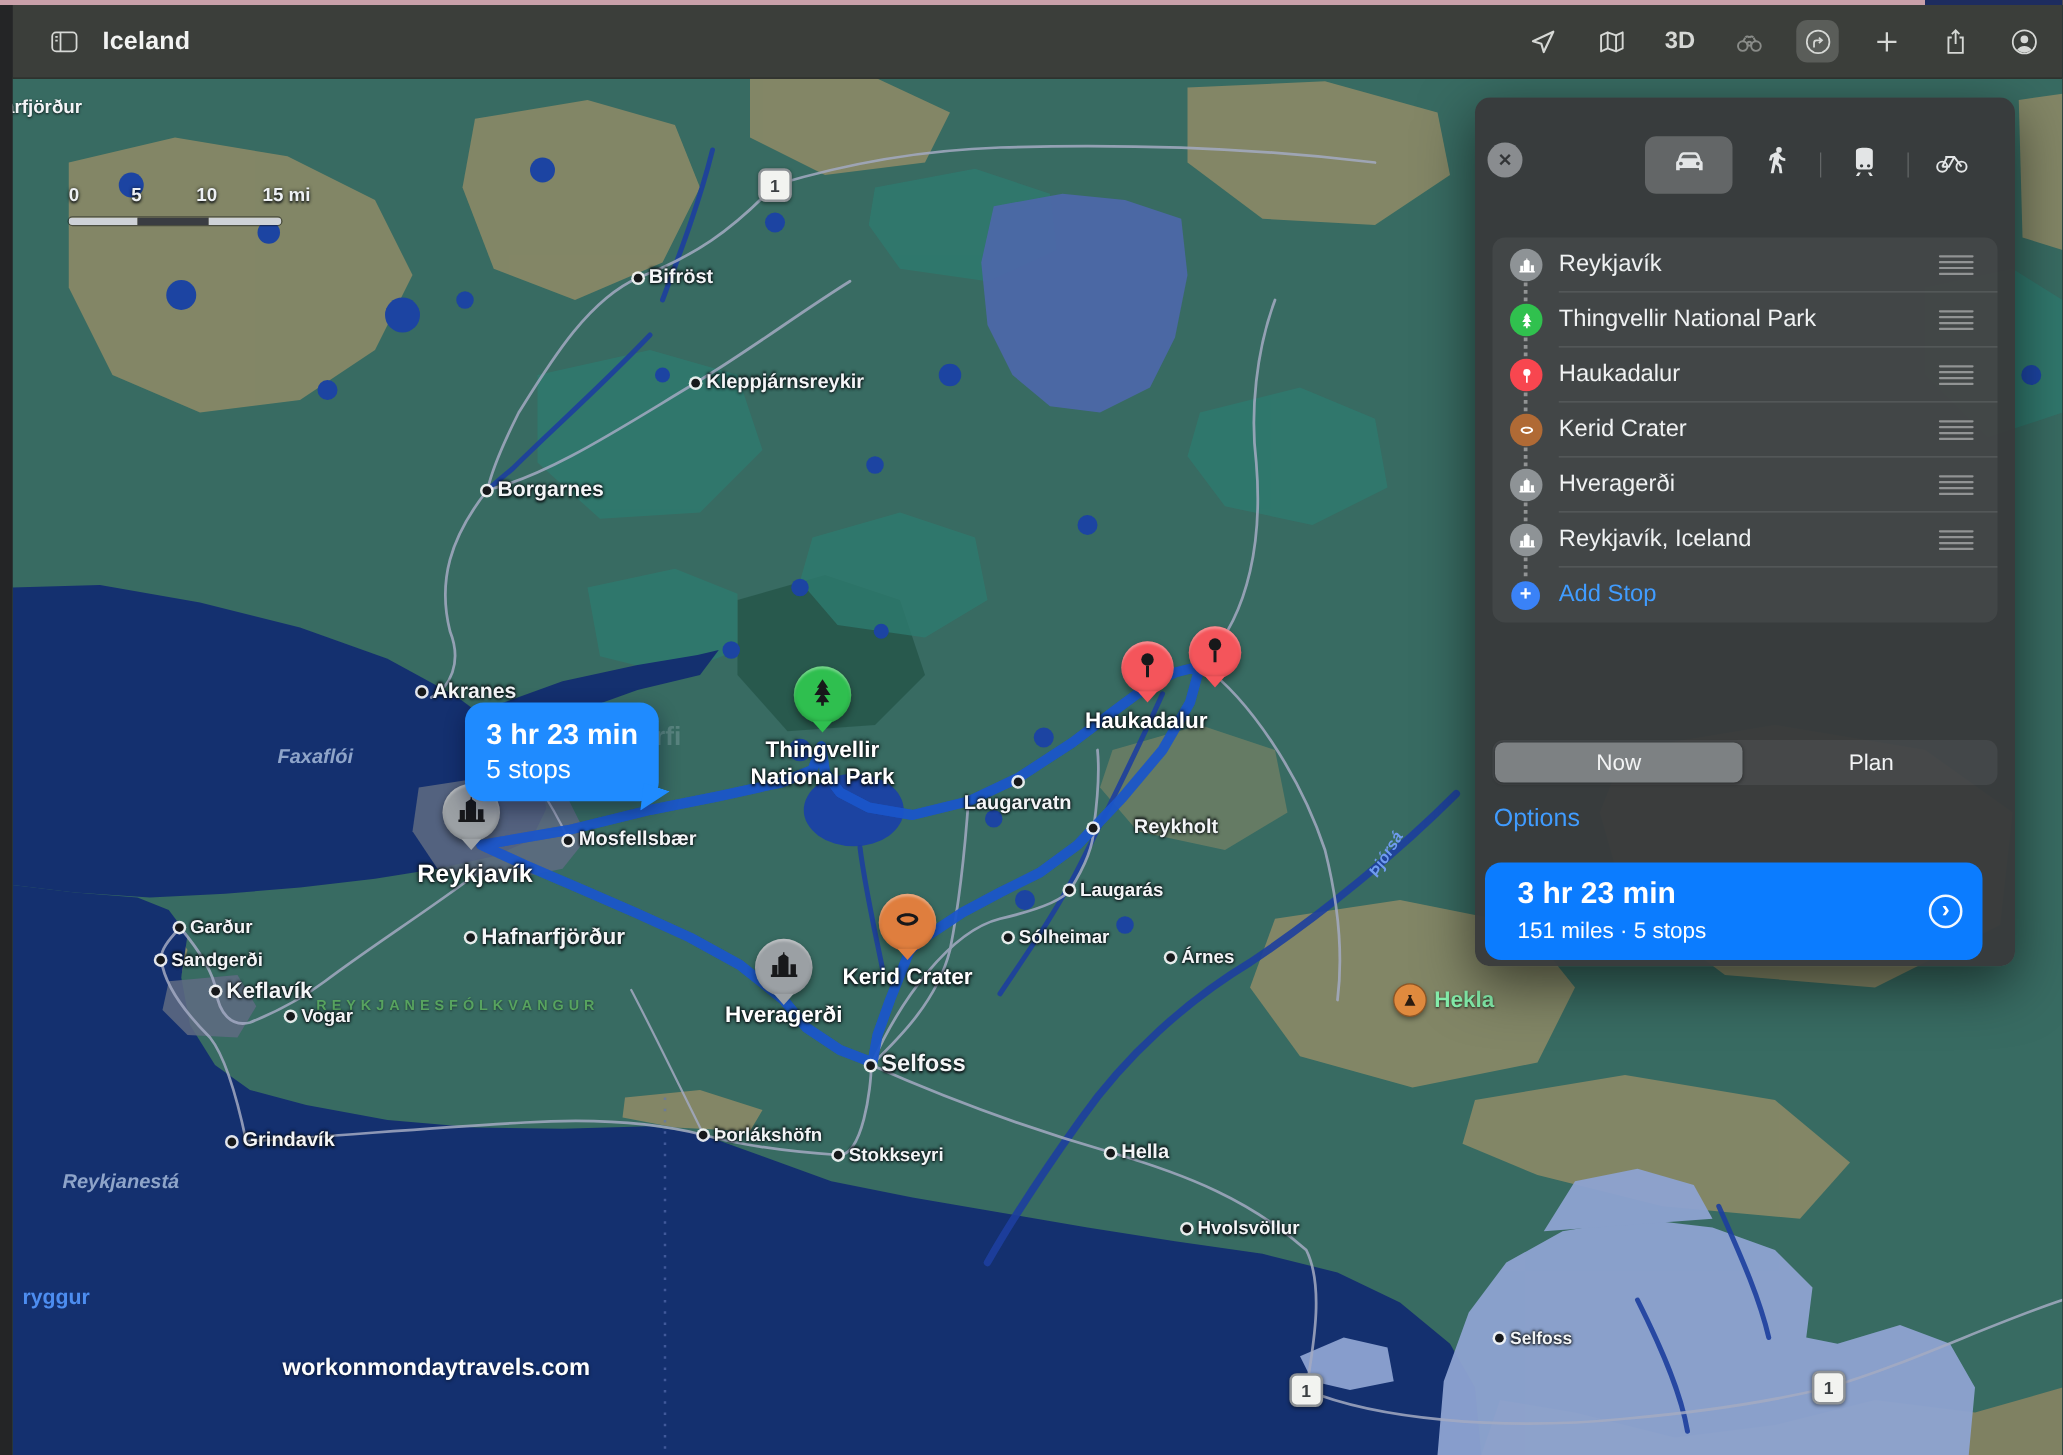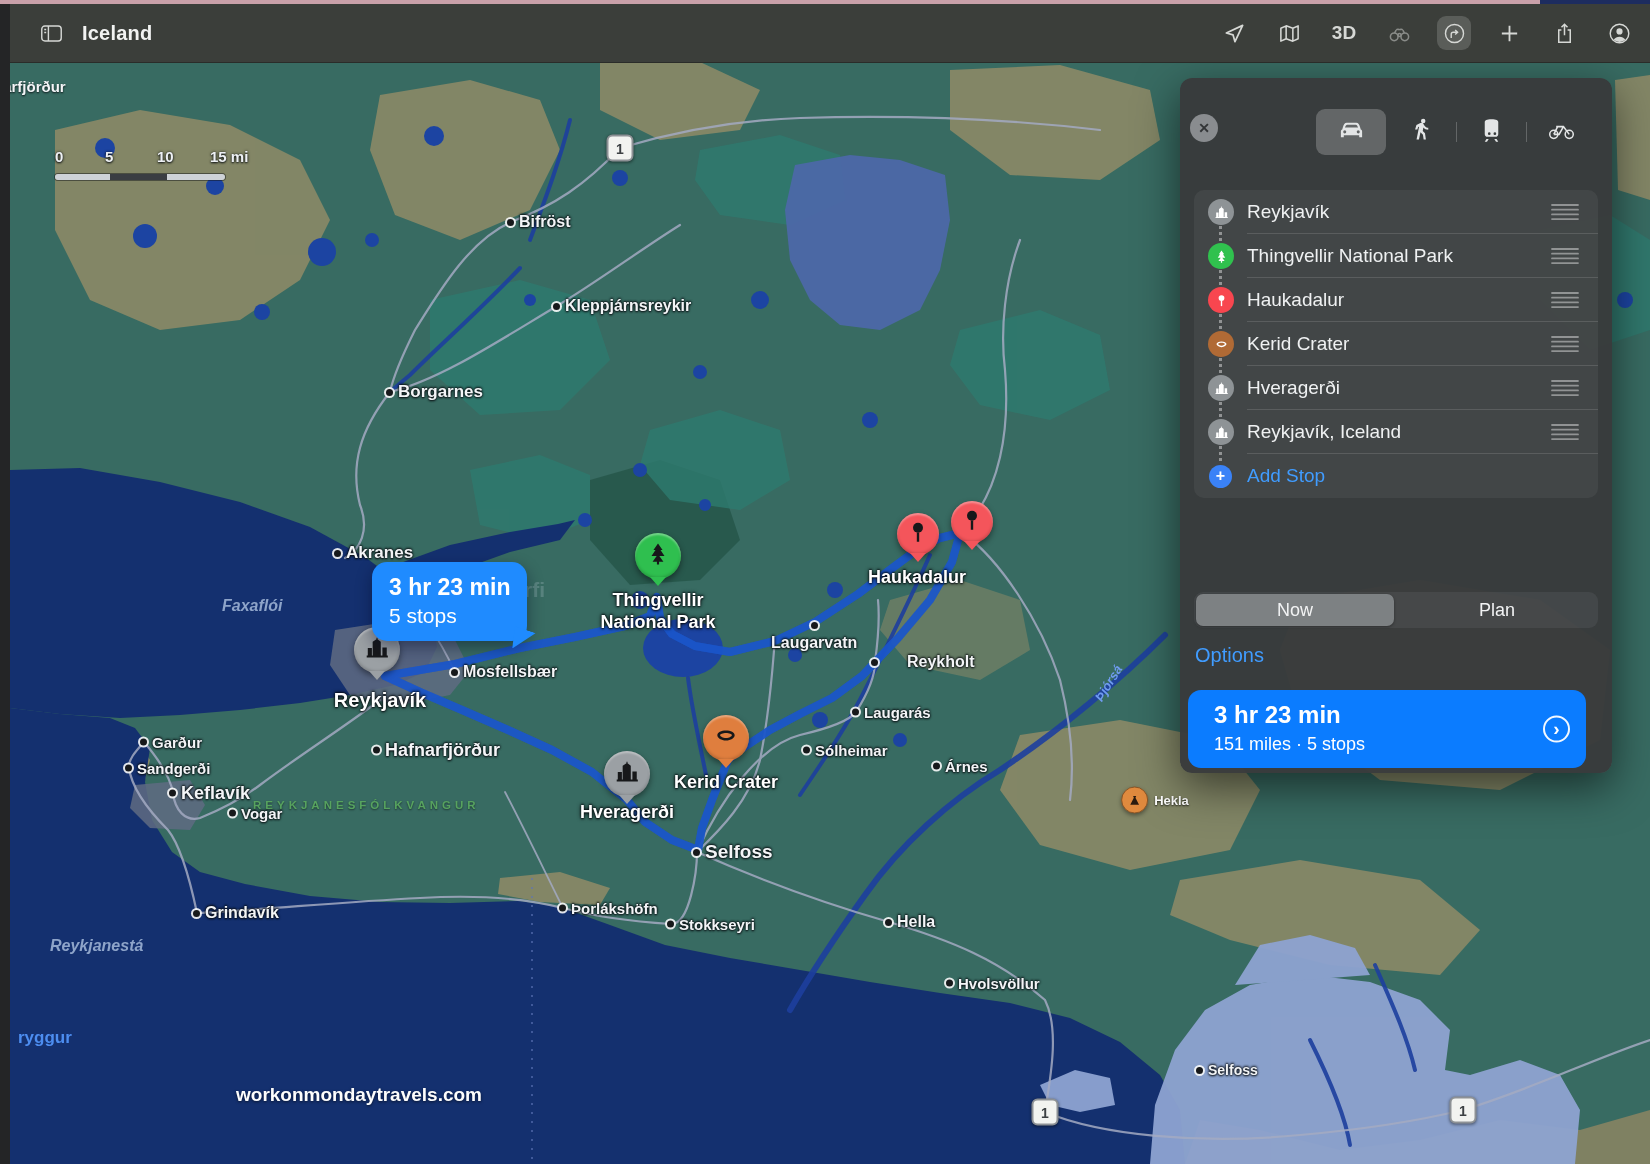"Hekla" .poi .poi-name { color: #ffffff -> #86efac; font-size: 13px -> 18px }
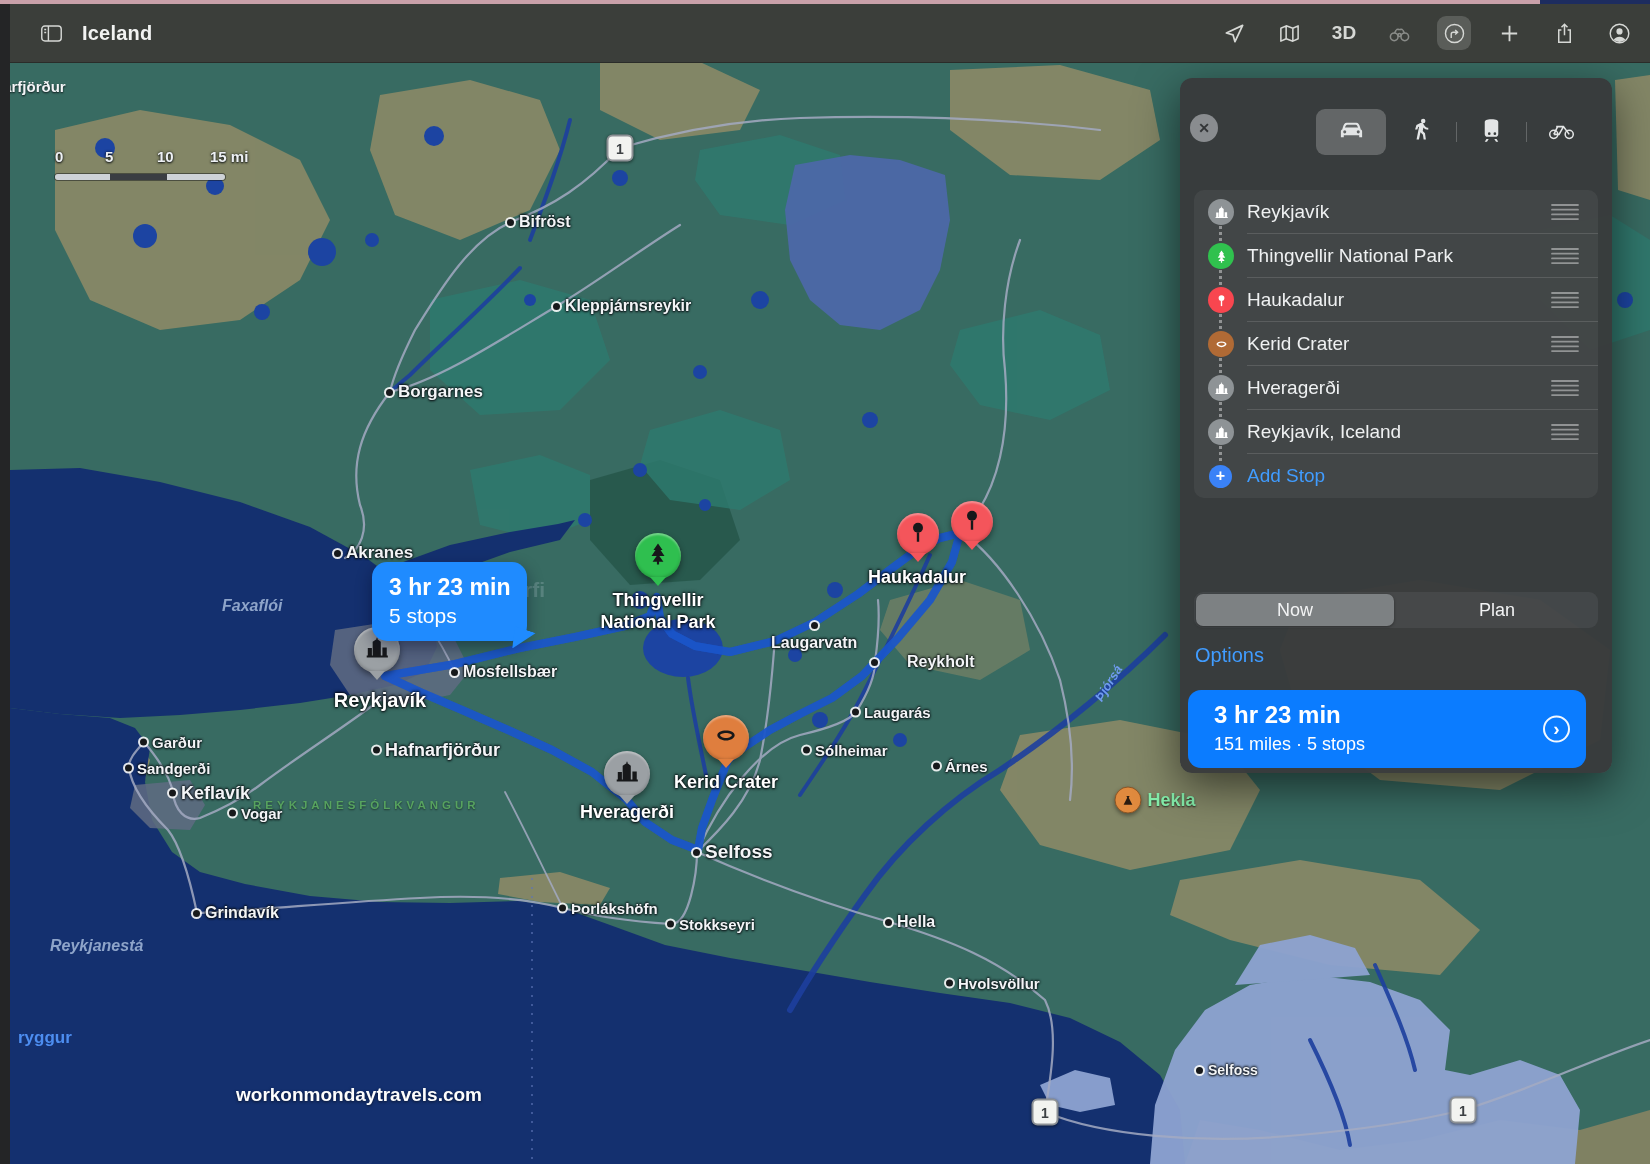"Grindavík" div.town { left: 183px -> 172px }
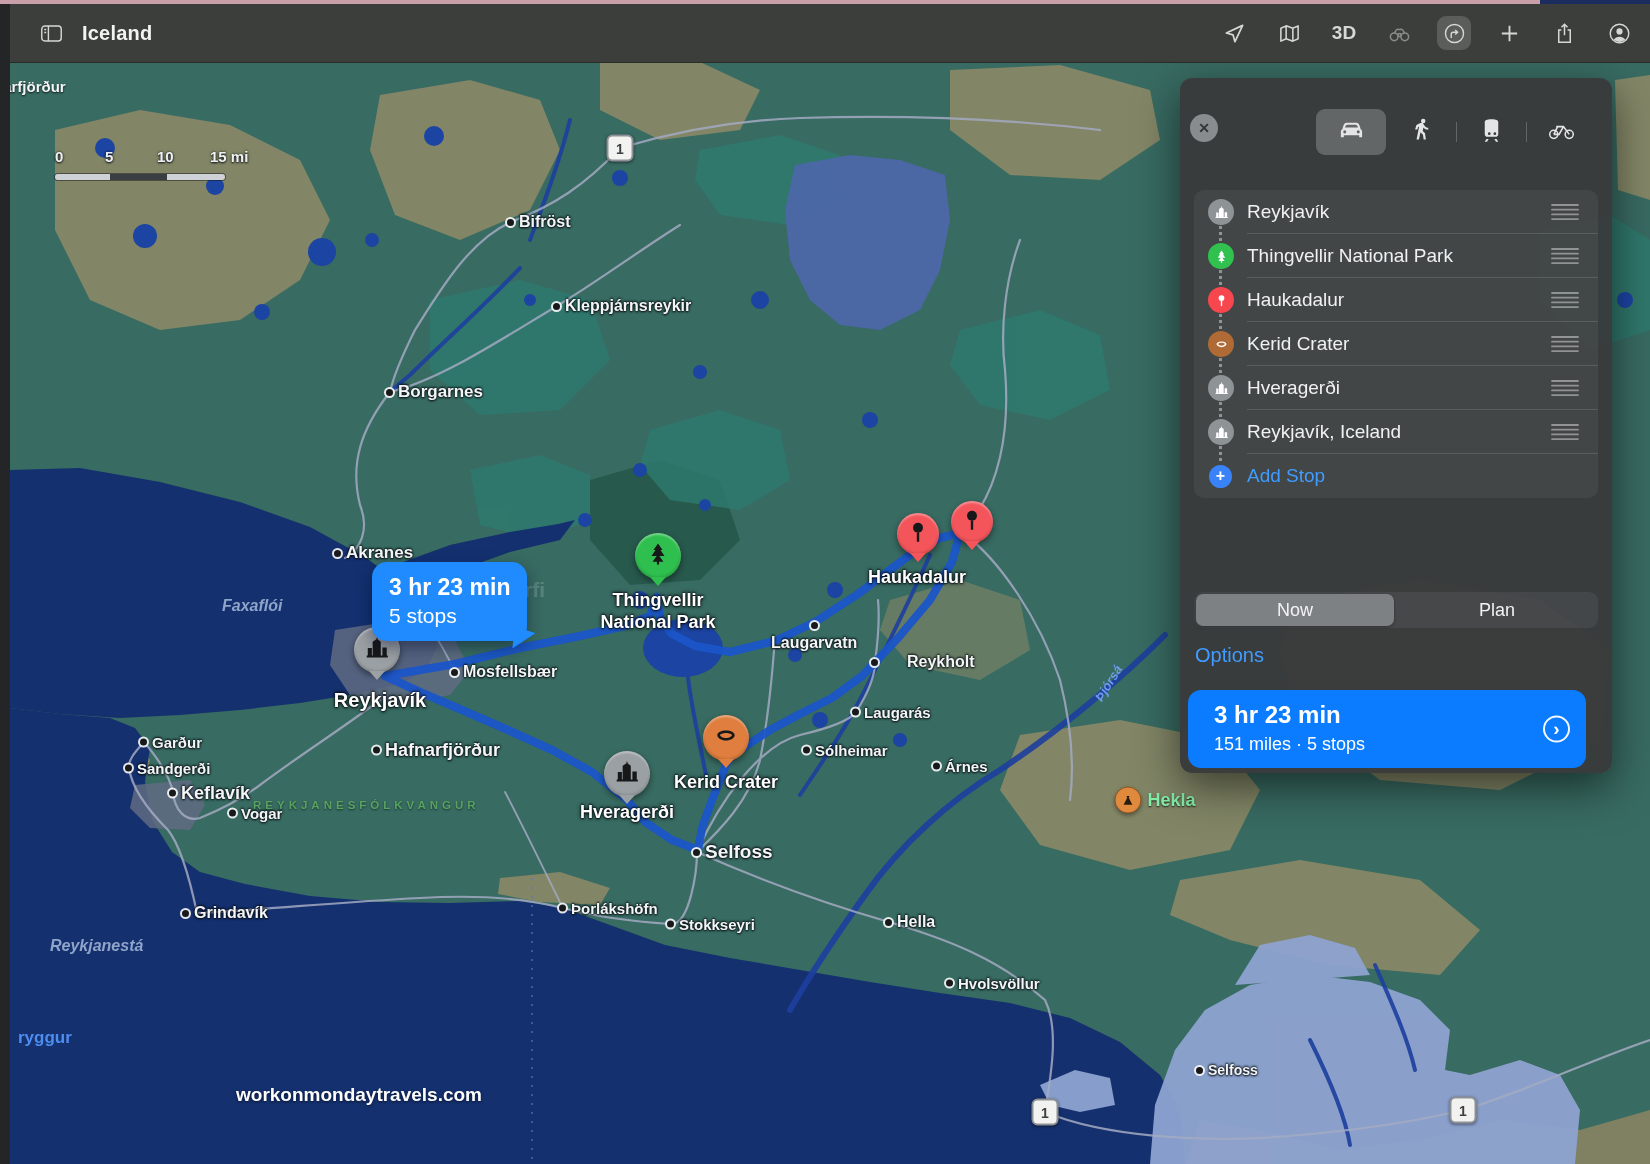"workonmondaytravels.com" .watermark { left: 226px -> 216px }
